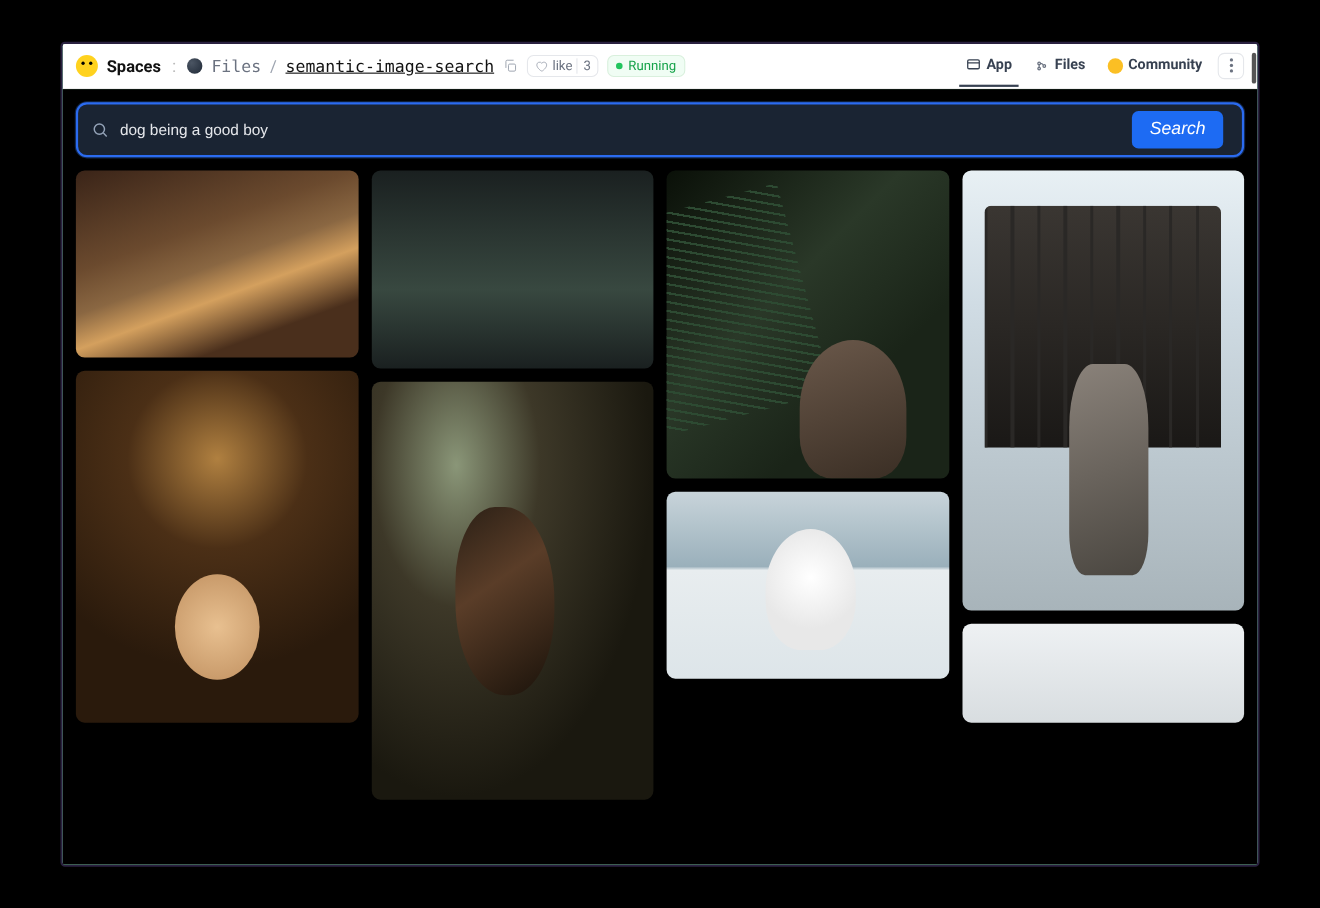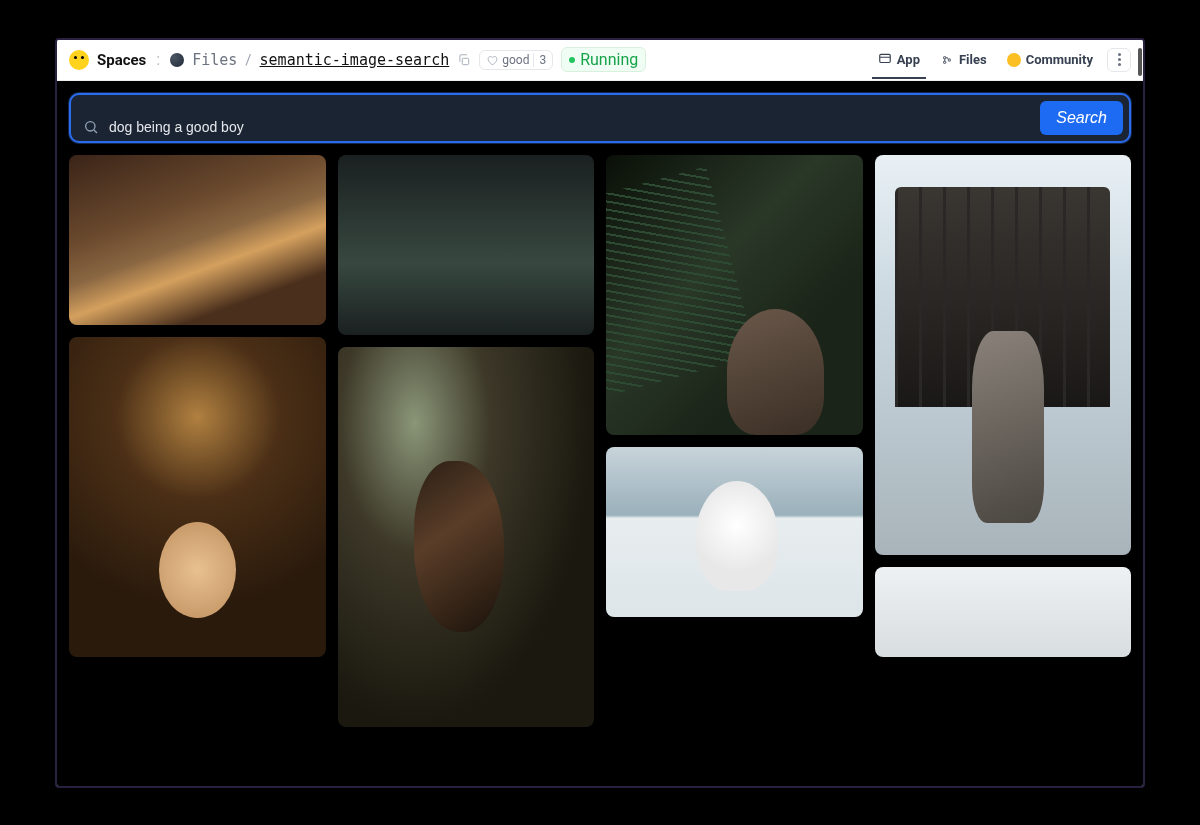"good" span { text: good -> like }
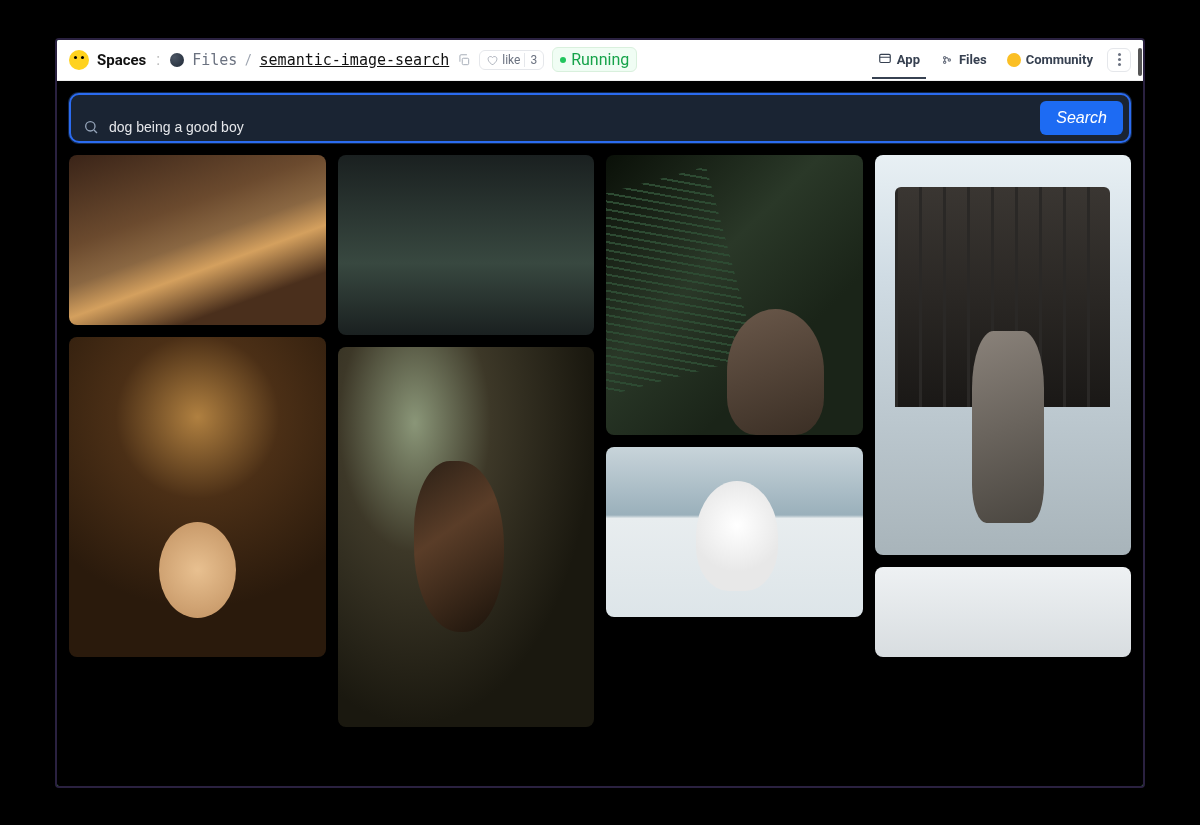"Running" .status-pill { font-size: 16px -> 12px }
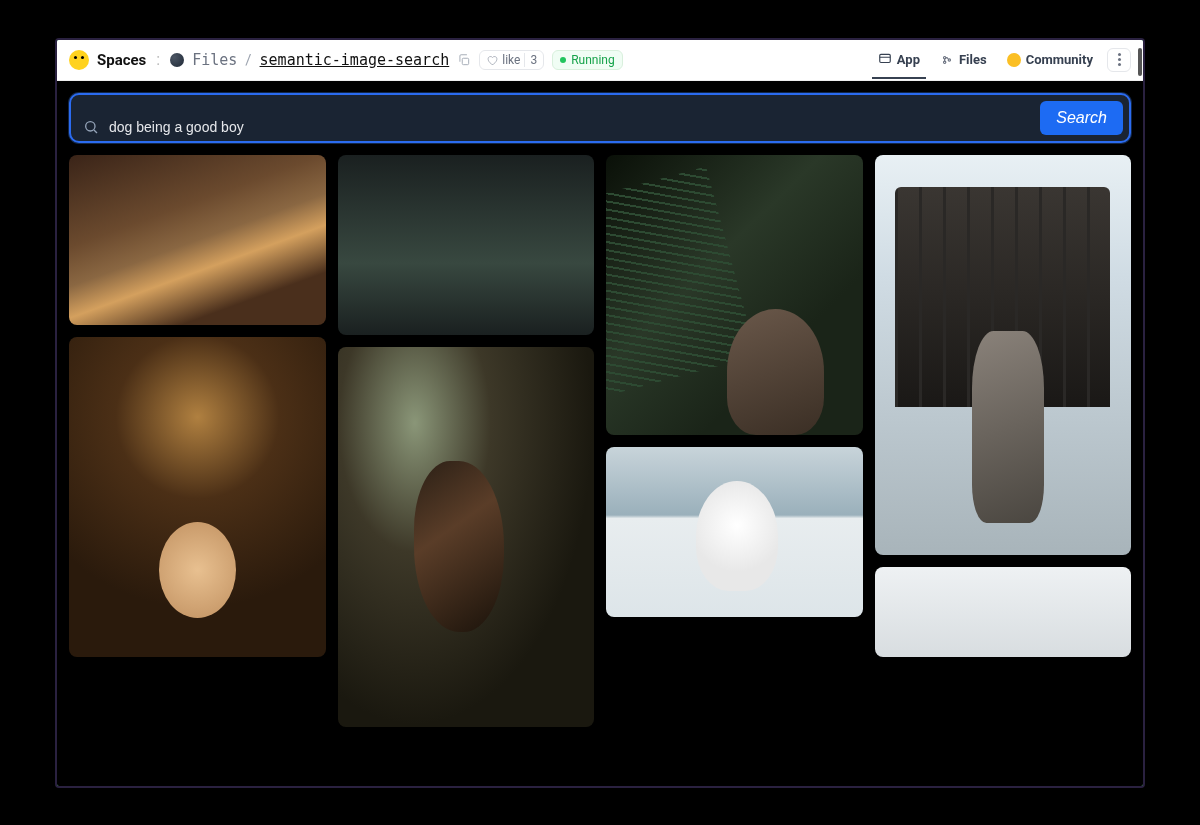"dog being a good boy" .searchbar { align-items: flex-end -> center; padding: 6px 6px 6px 12px -> 6px 17px 6px 12px }
